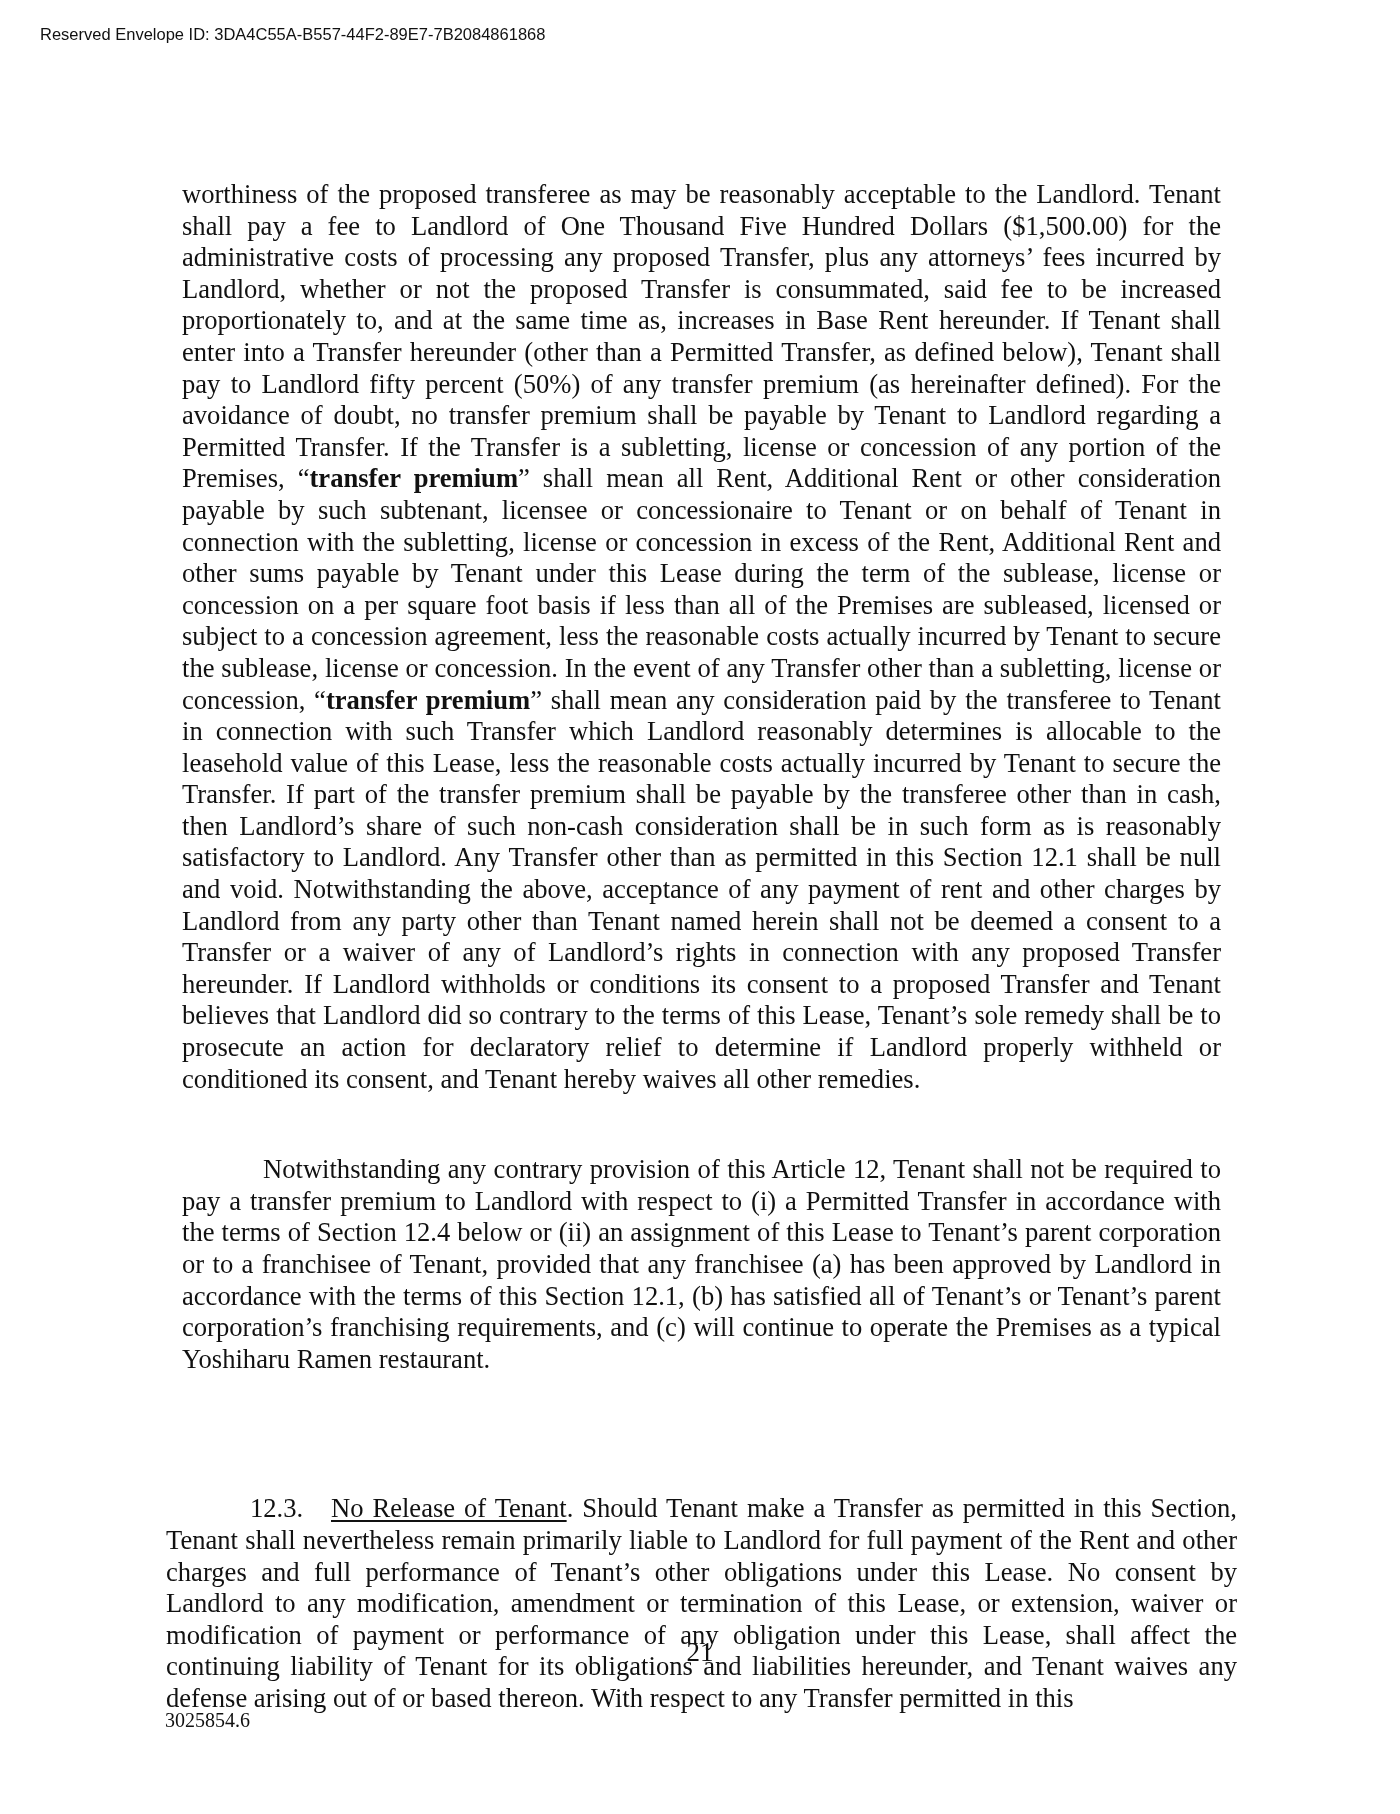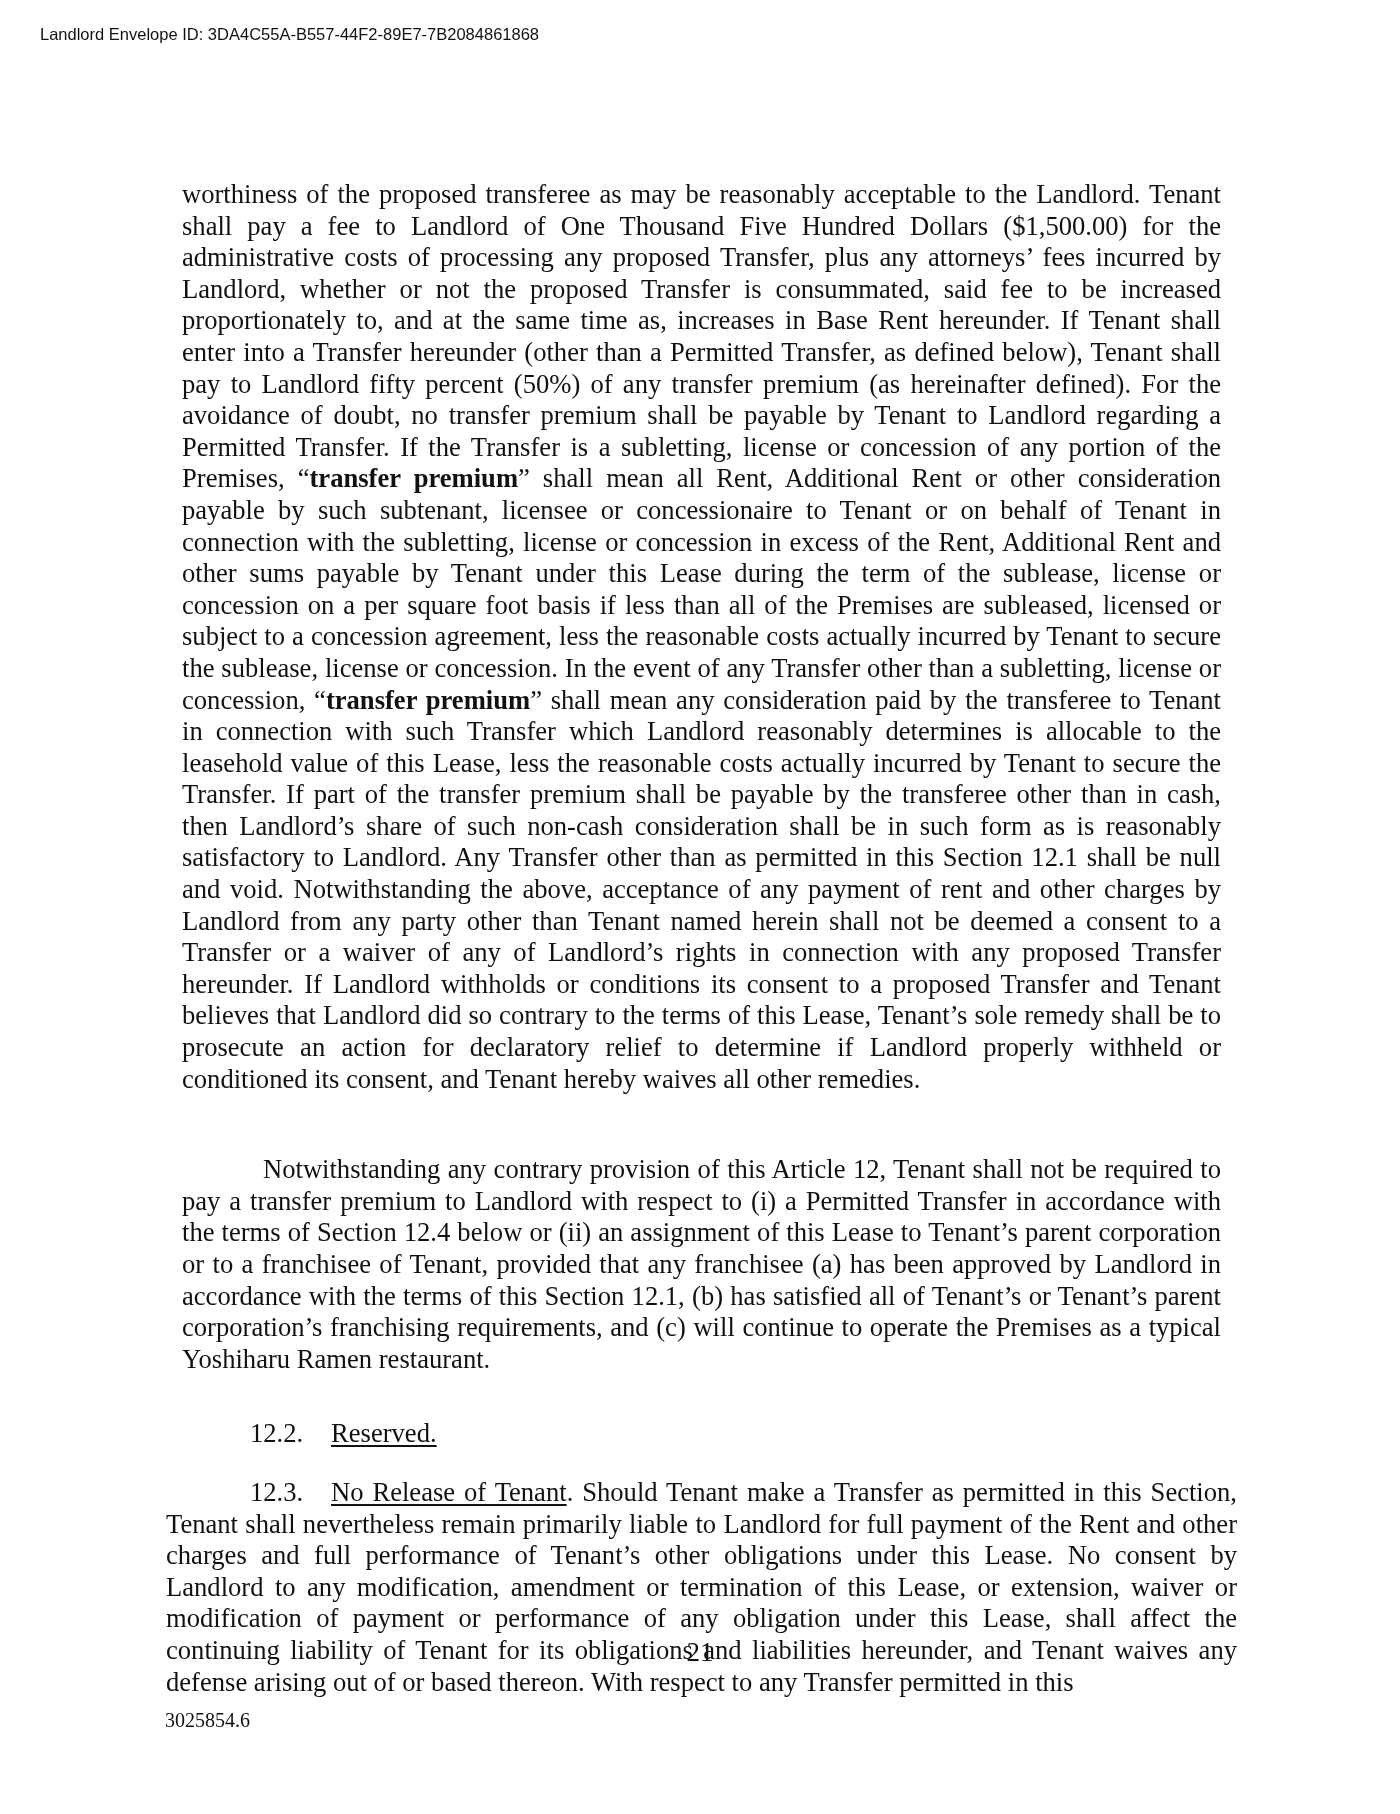"Landlord Envelope ID:" div.envelope-header { text: Landlord -> Reserved }
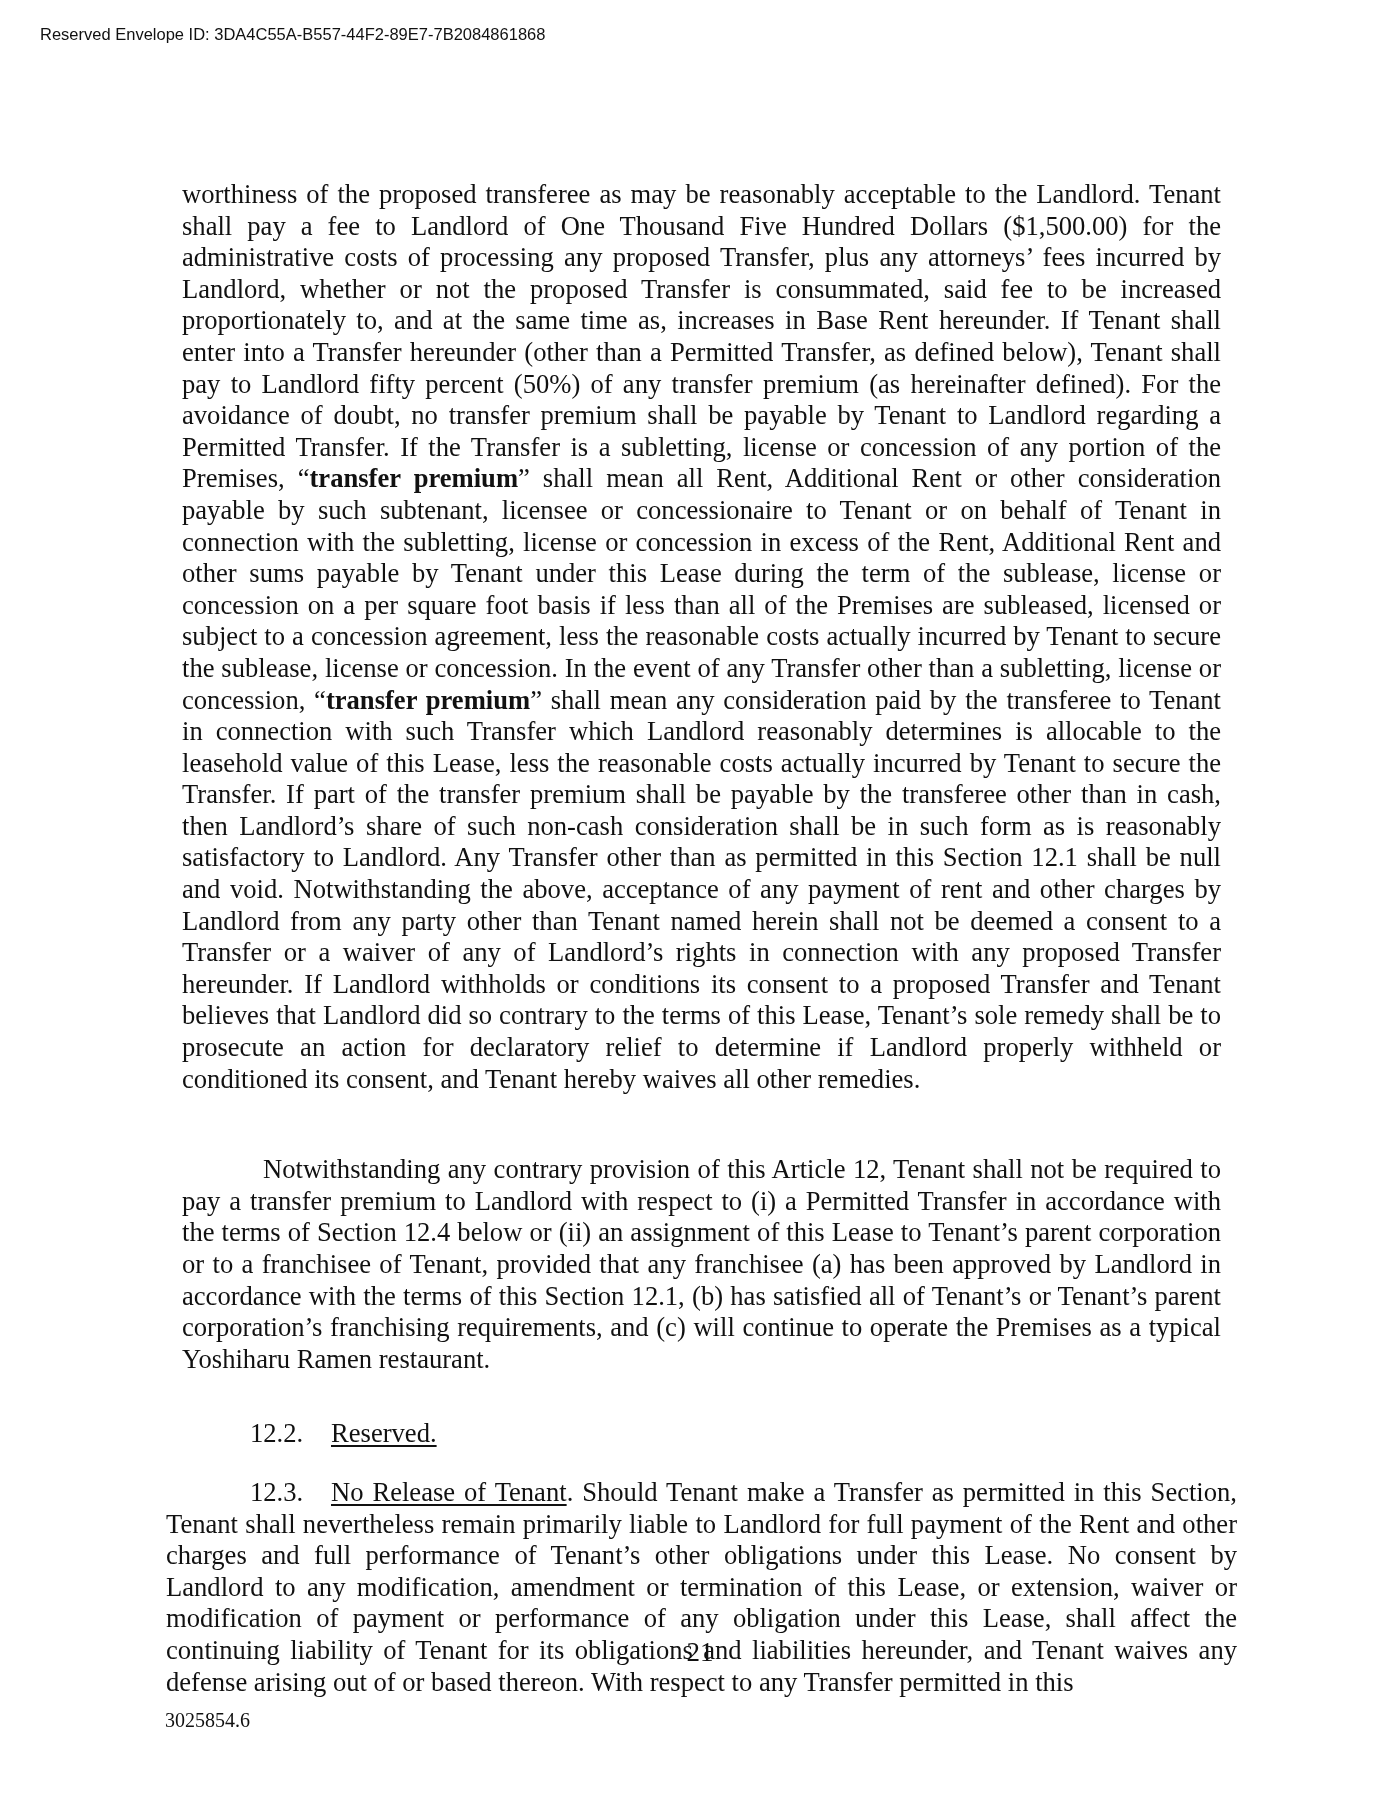"12.2. Reserved." p.section-heading { html: <p><span>12.2.</span><span>Reserved.</span></p> -> none }
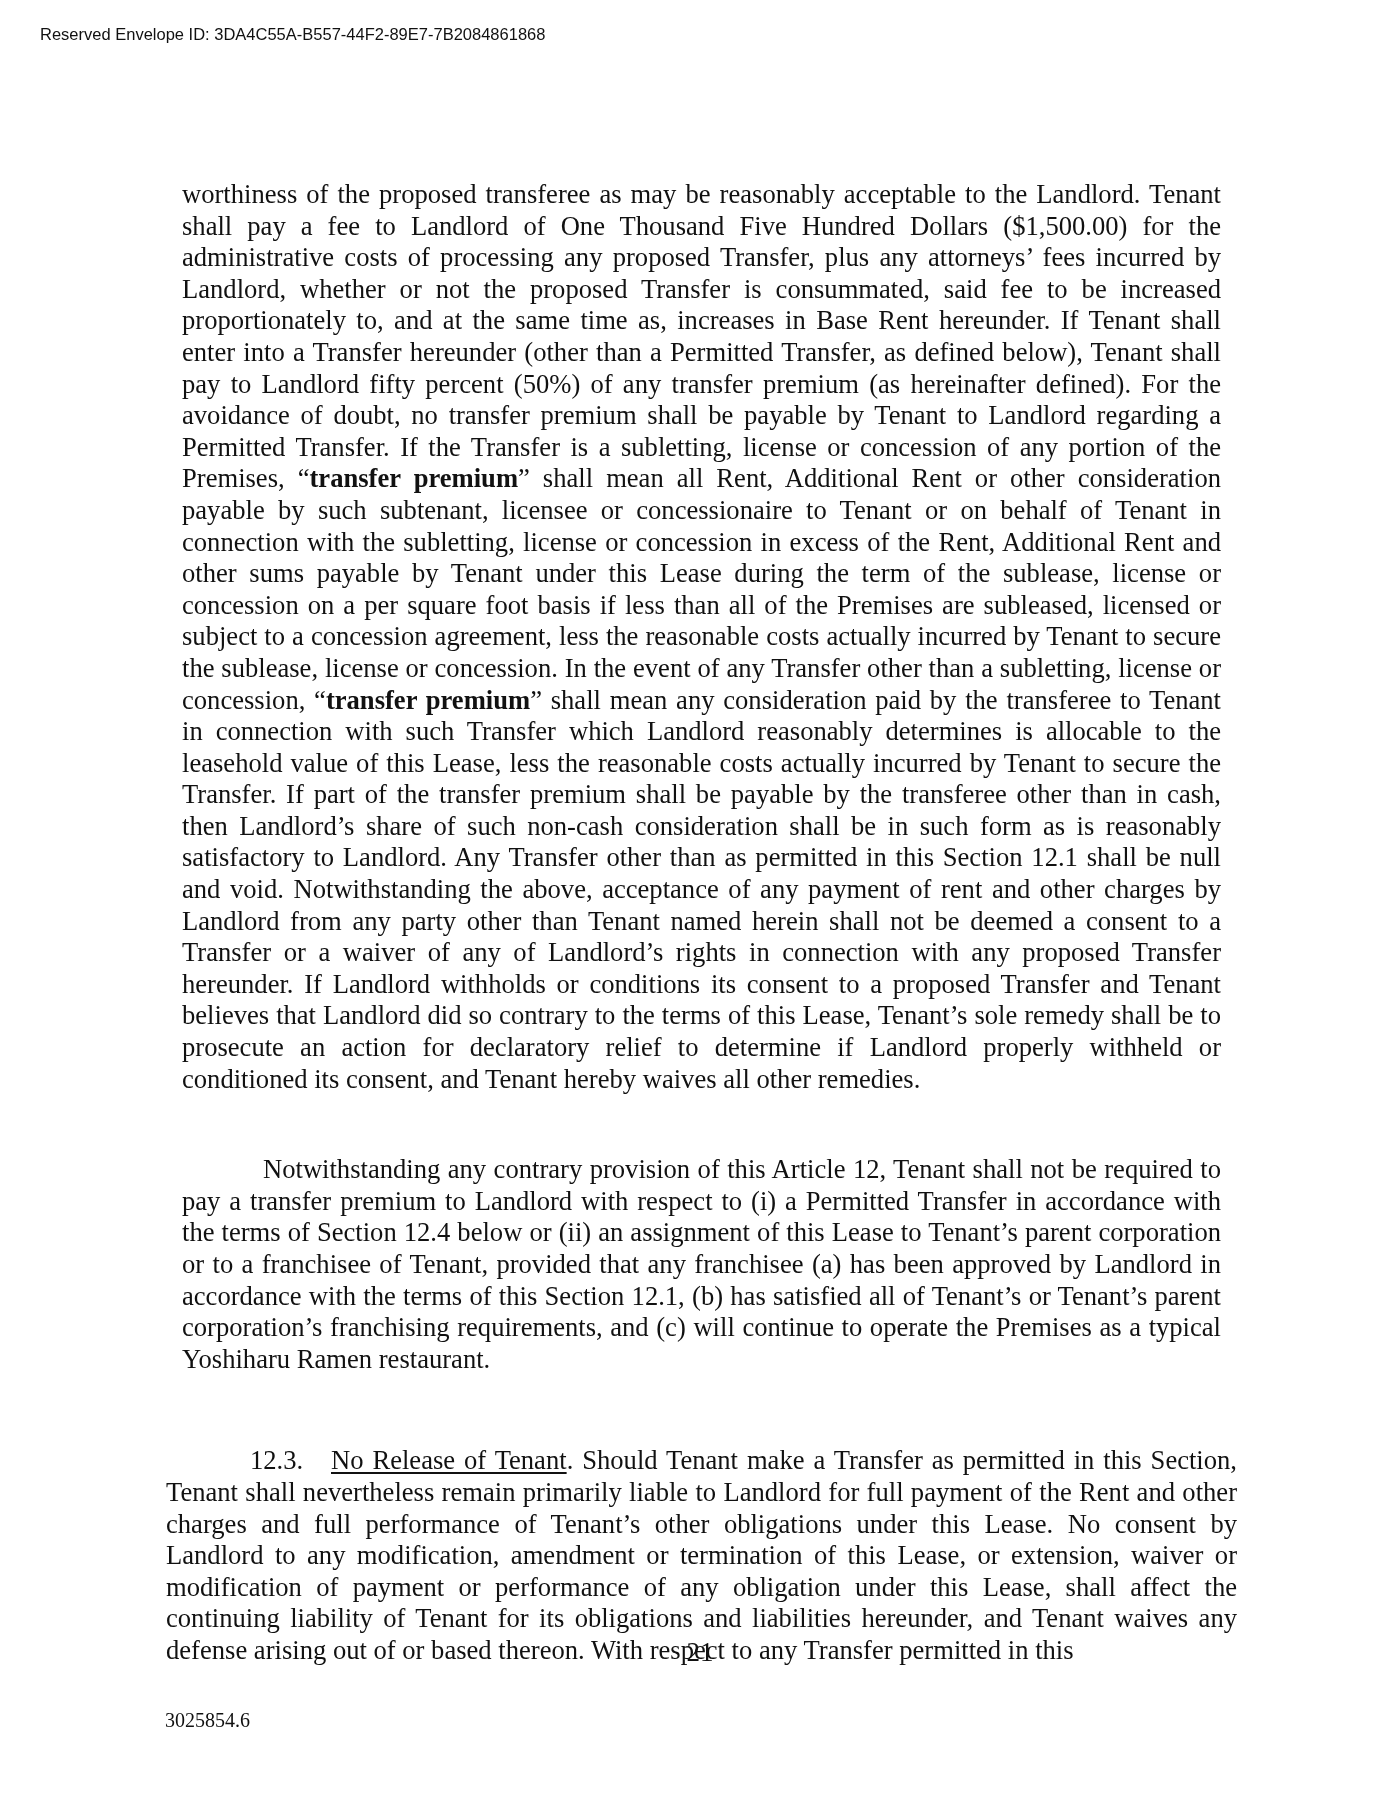"12.3." .section-para .sec-num { margin-top: none -> 48px }
